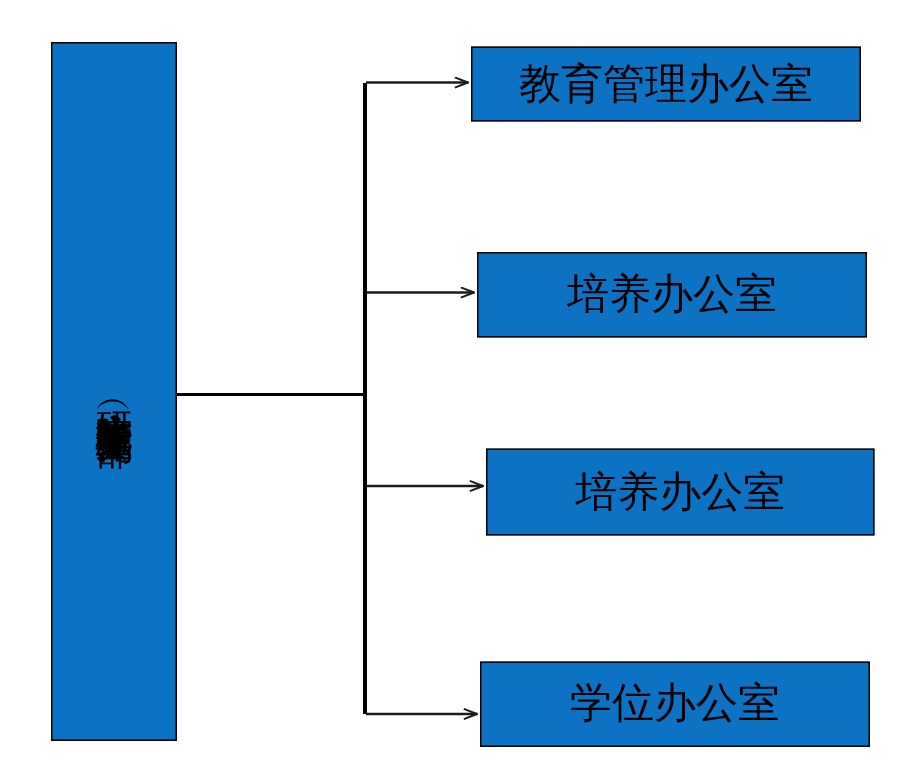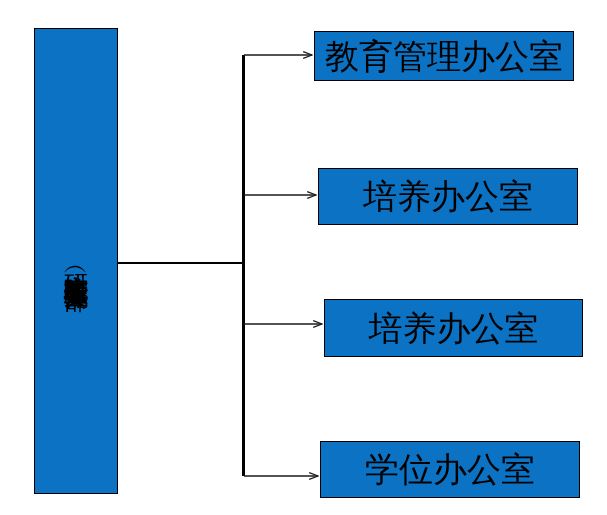"教育管理办公室" .node-box.leaf .node-label { font-size: 34px -> 28px }
